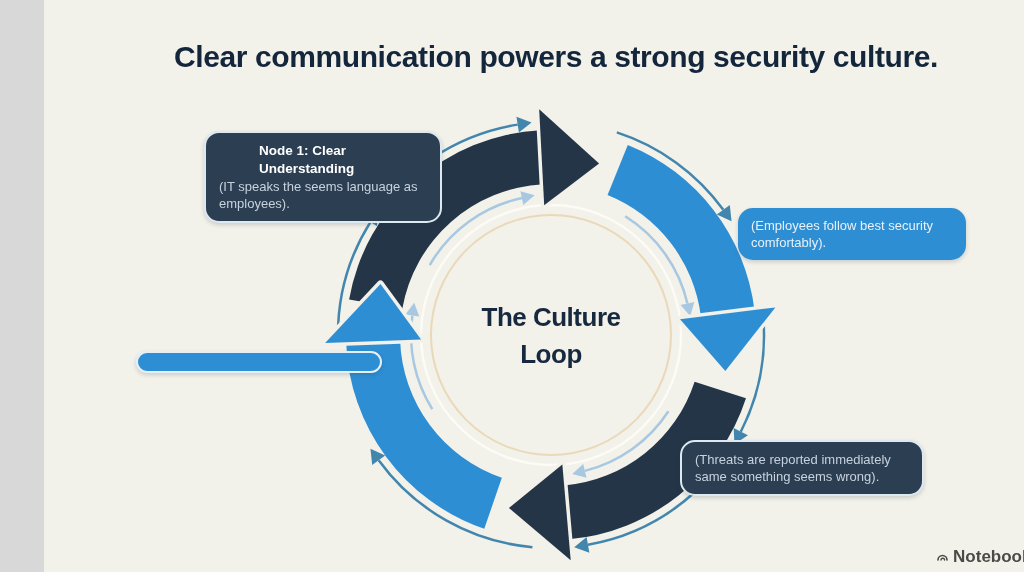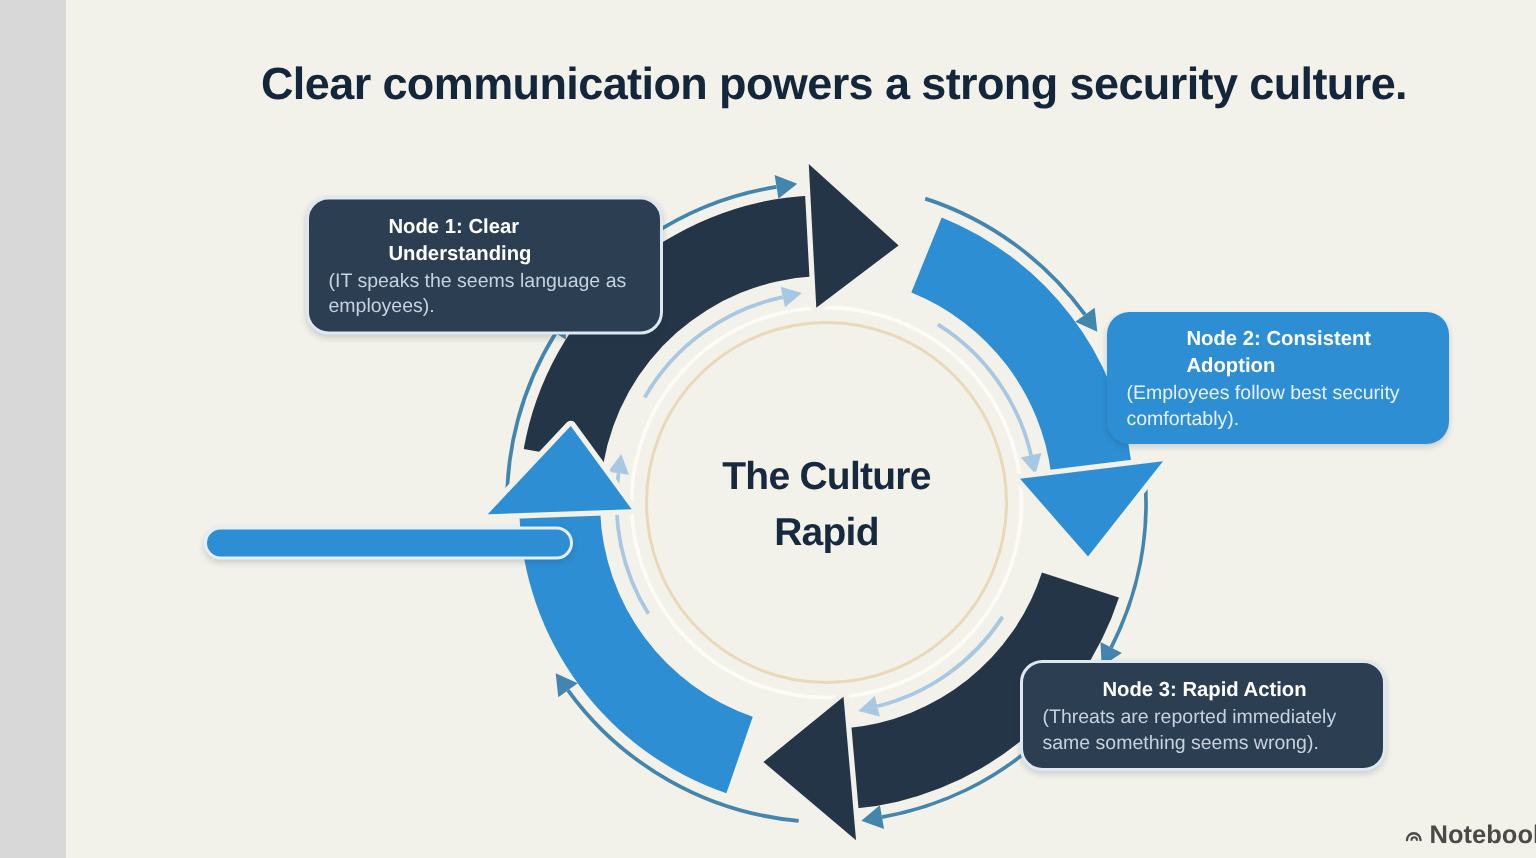"Node 2: Consistent Adoption" div.t { html: <div>Node 2: Consistent Adoption</div> -> none }
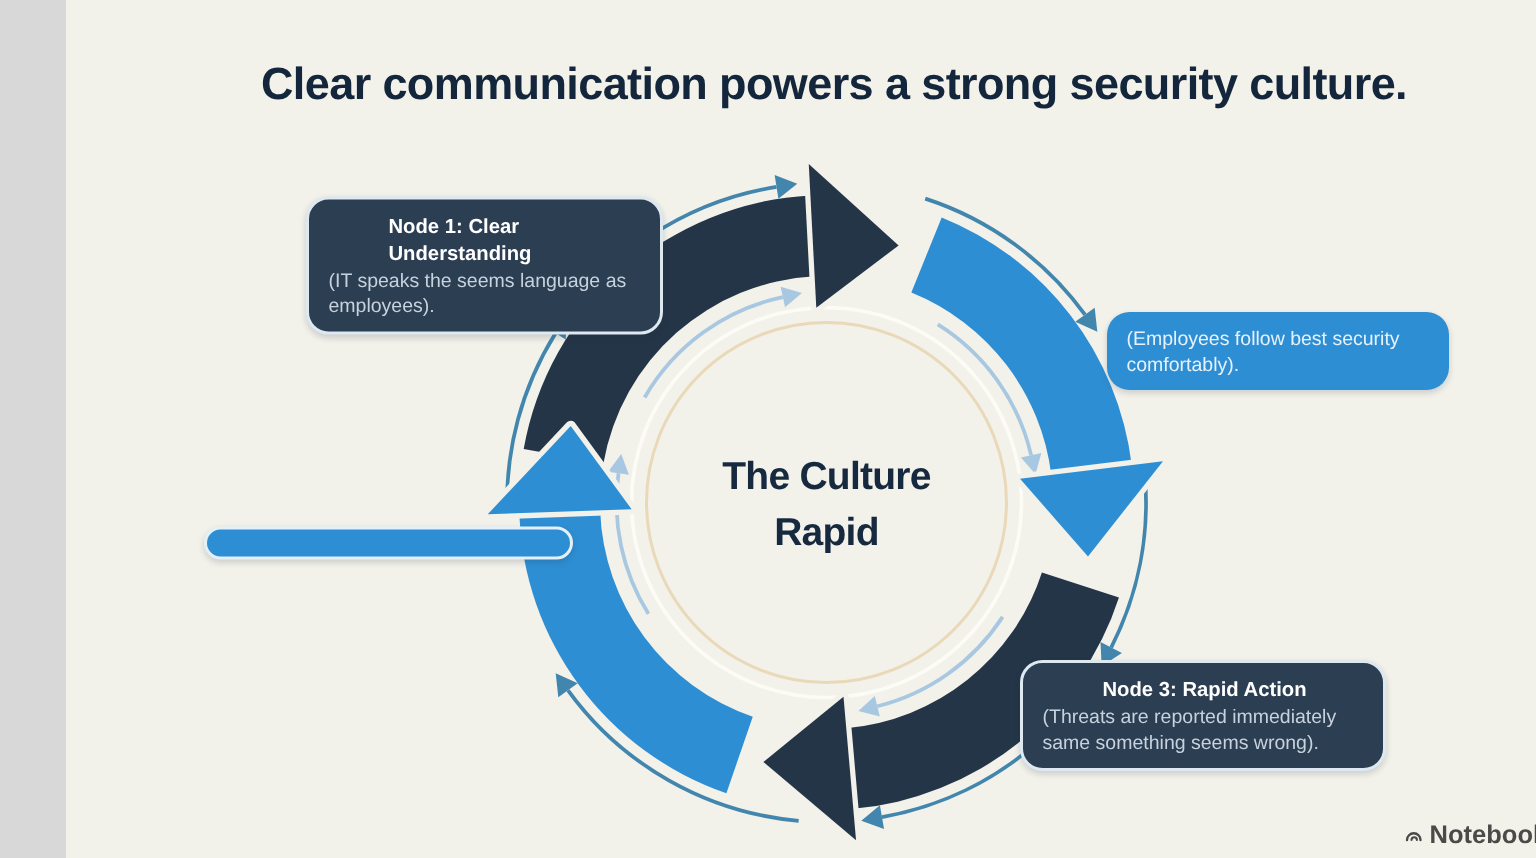"Rapid" div { text: Rapid -> Loop }
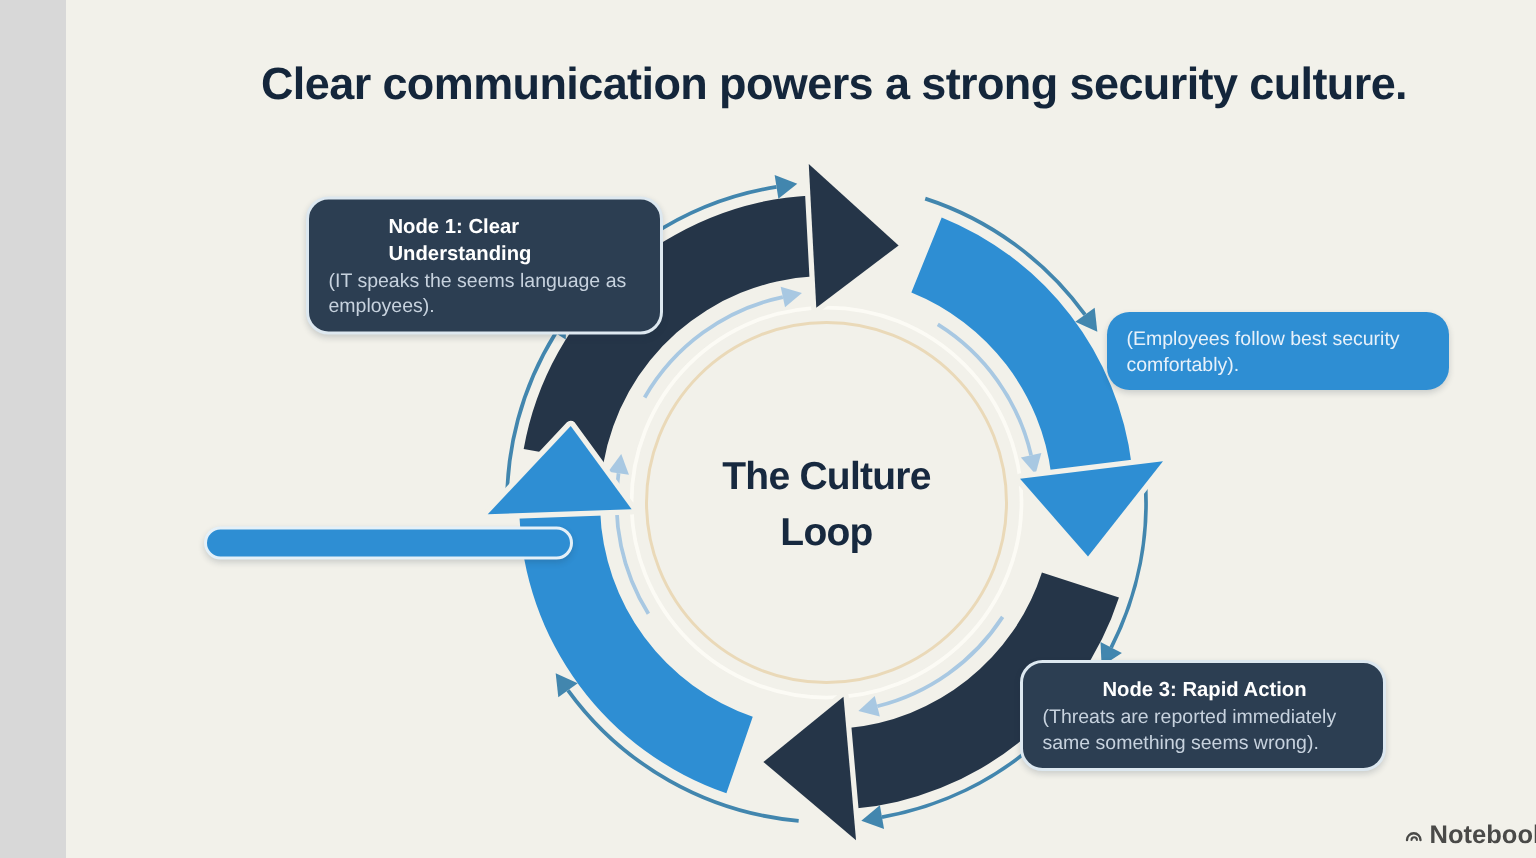"Node 3: Rapid Action" div.t { html: <div>Node 3: Rapid Action</div> -> none }
